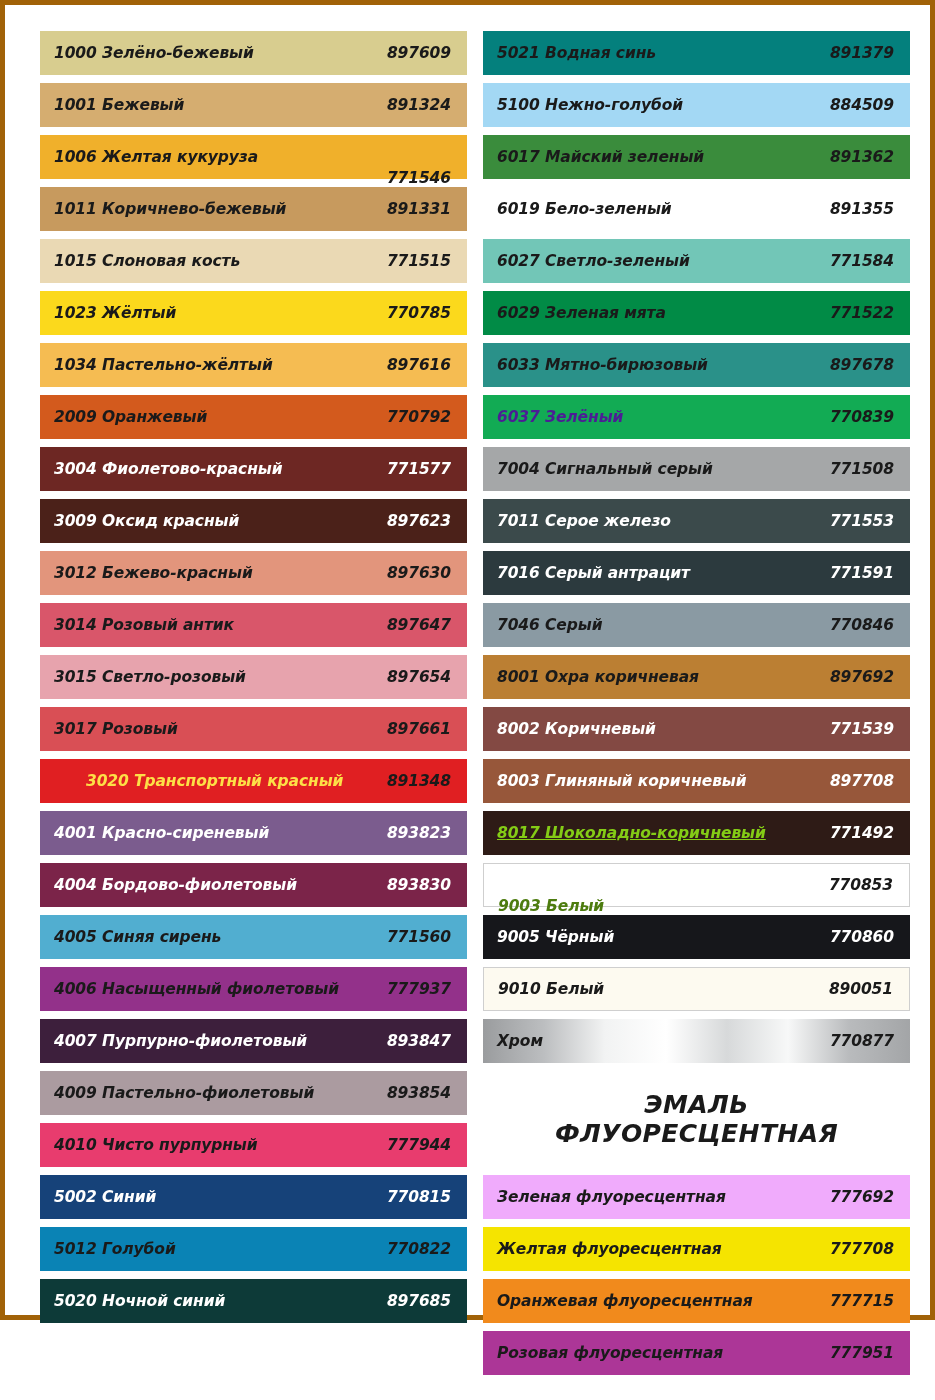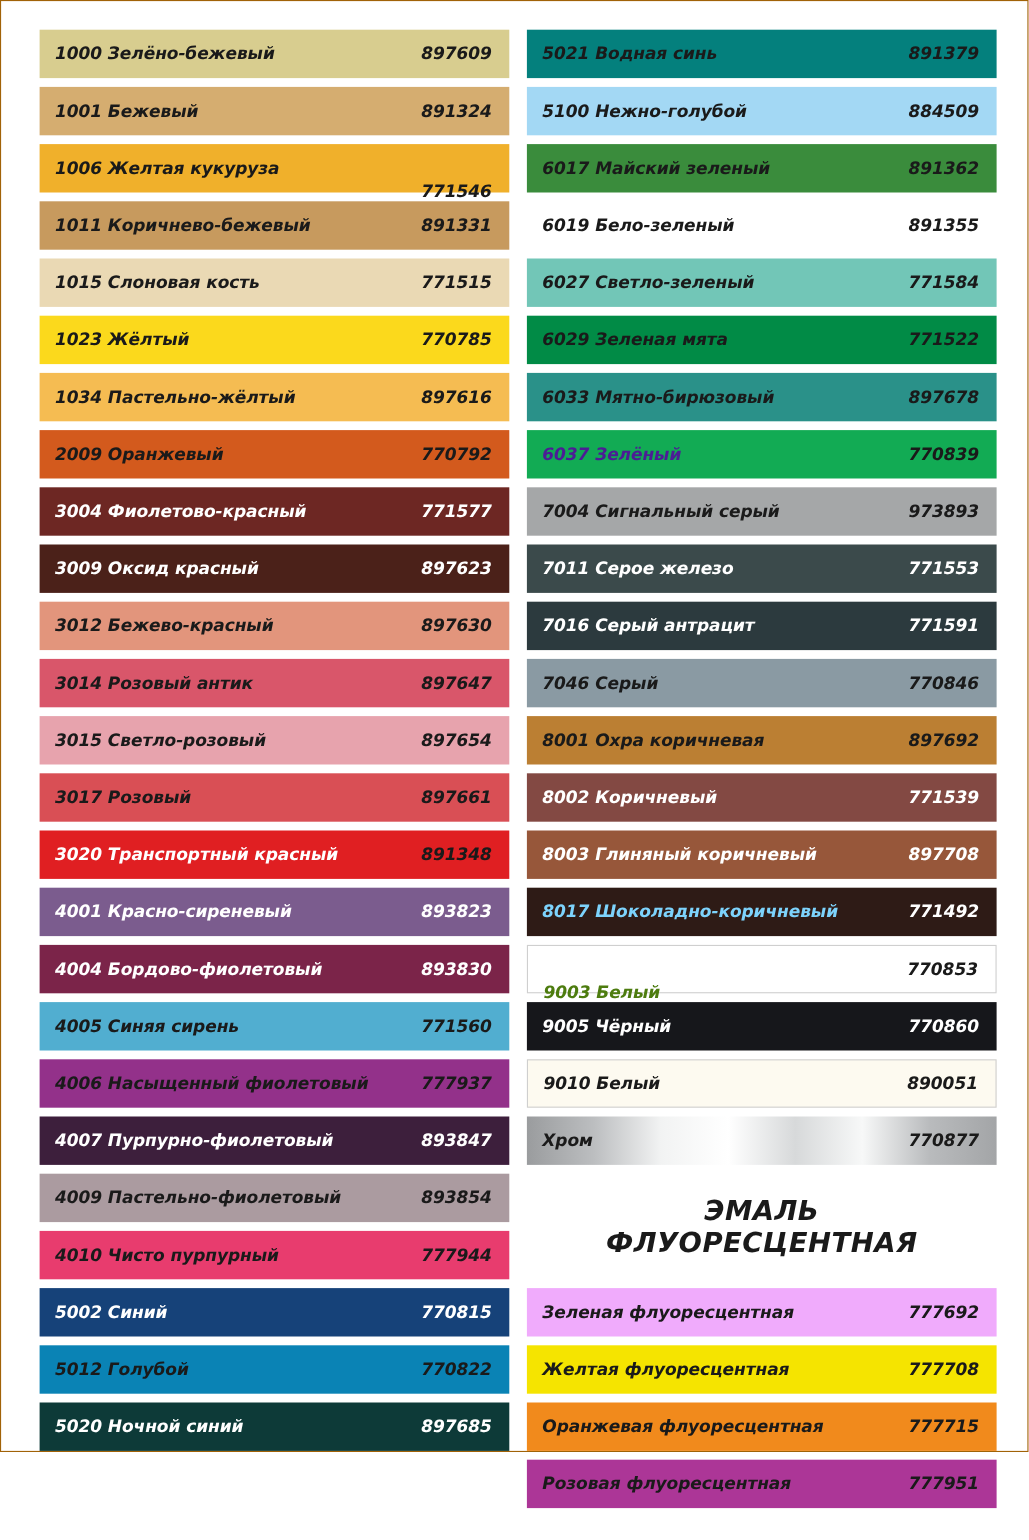"1000 Зелёно-бежевый" #page { border: 1px solid #a16207 -> 5px solid #a16207 }
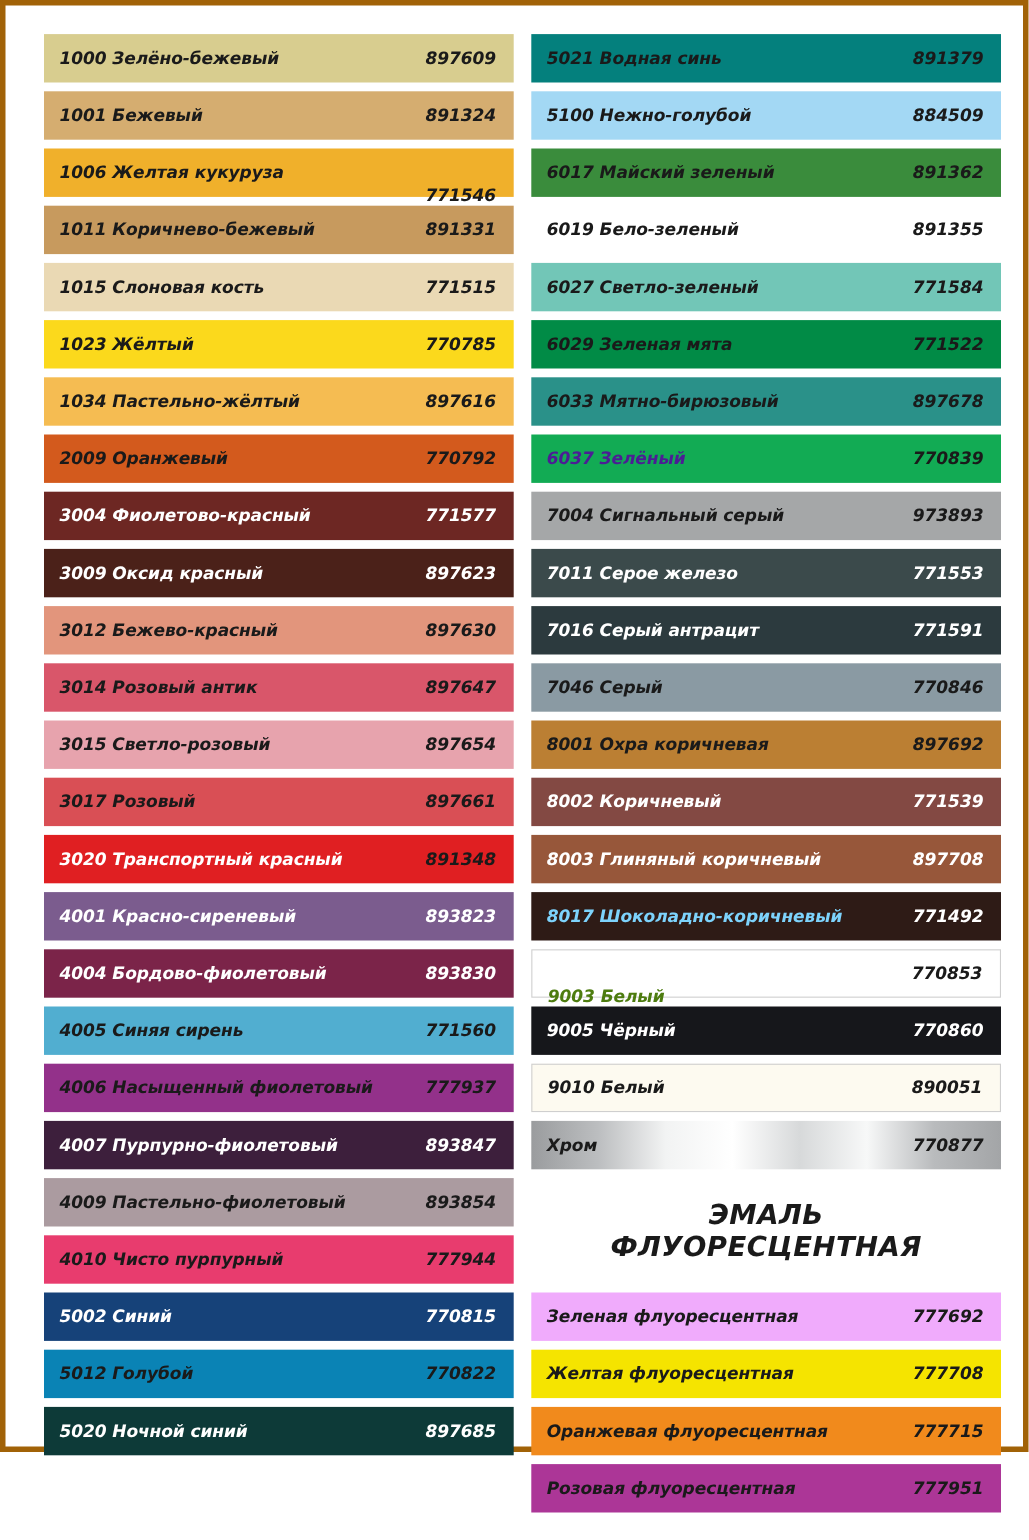"973893" span.code { text: 973893 -> 771508 }
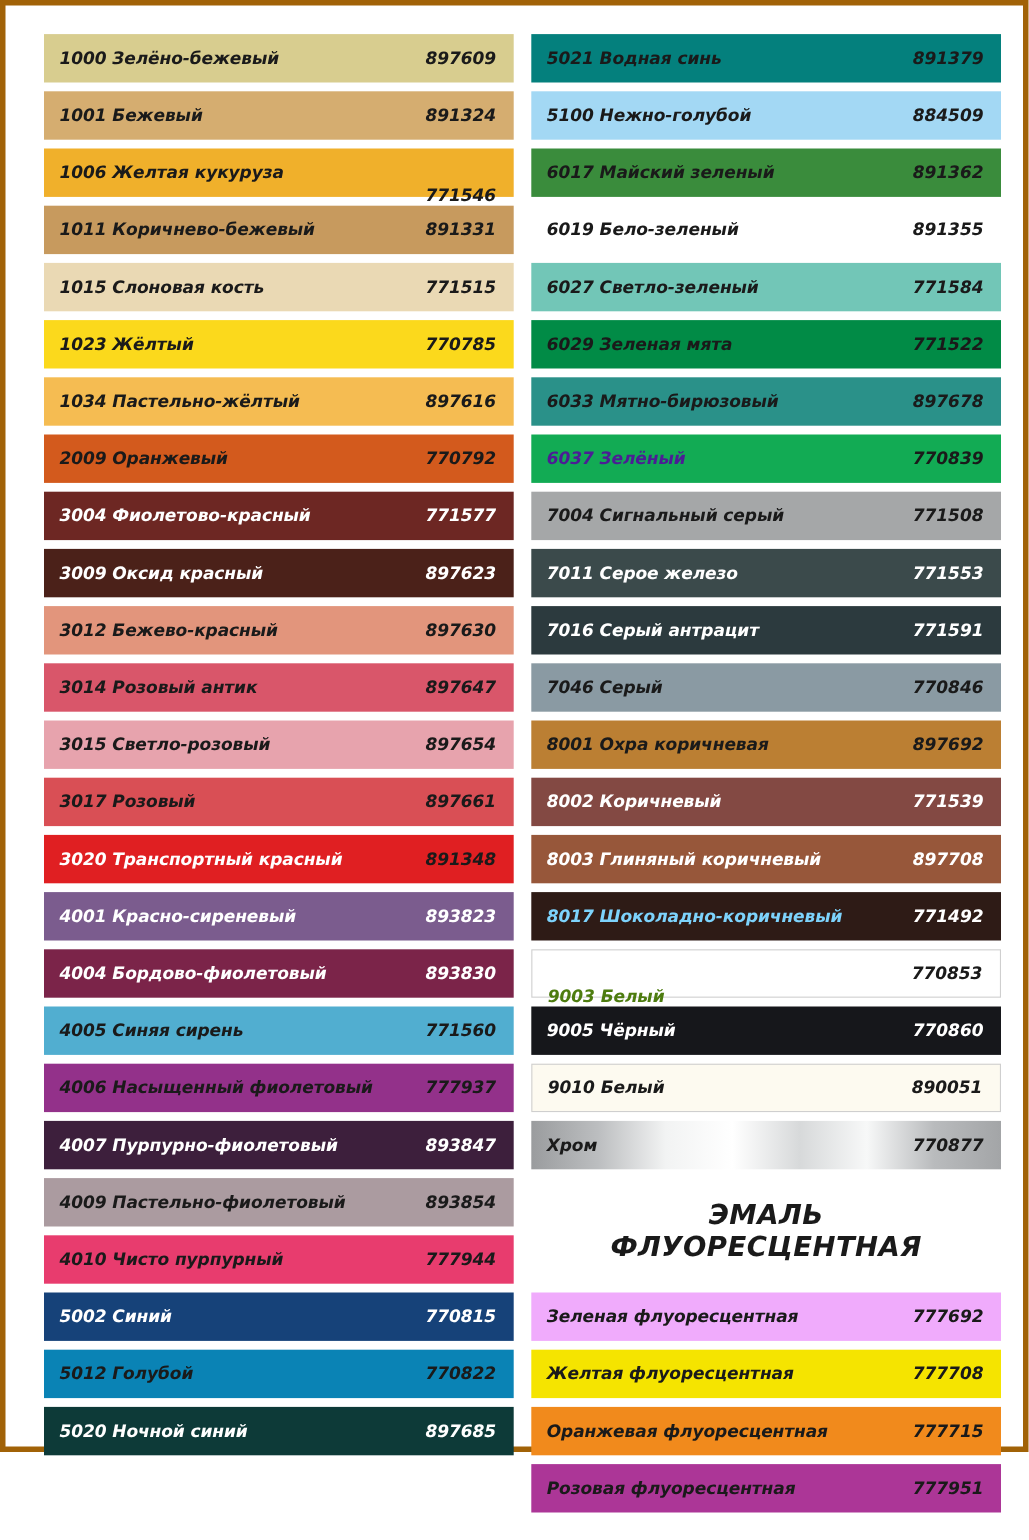"3020 Транспортный красный" span.name { color: #ffffff -> #fde047; margin-left: none -> 32px }
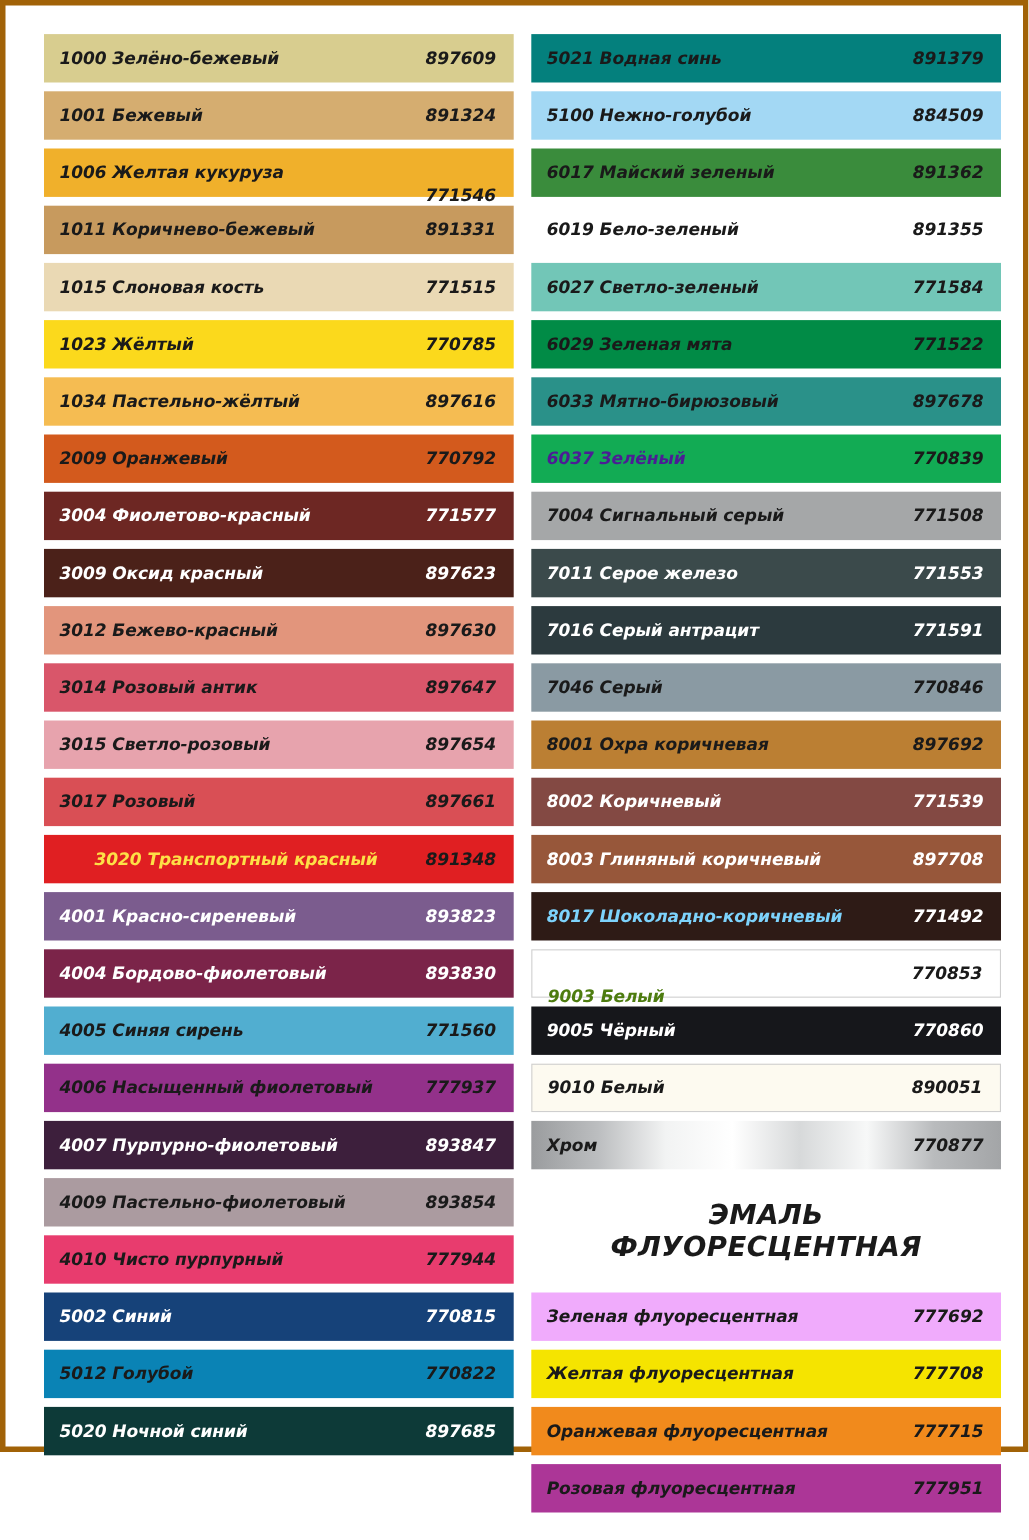"8017 Шоколадно-коричневый" span.name { color: #7dd3fc -> #84cc16; text-decoration: none -> underline }
